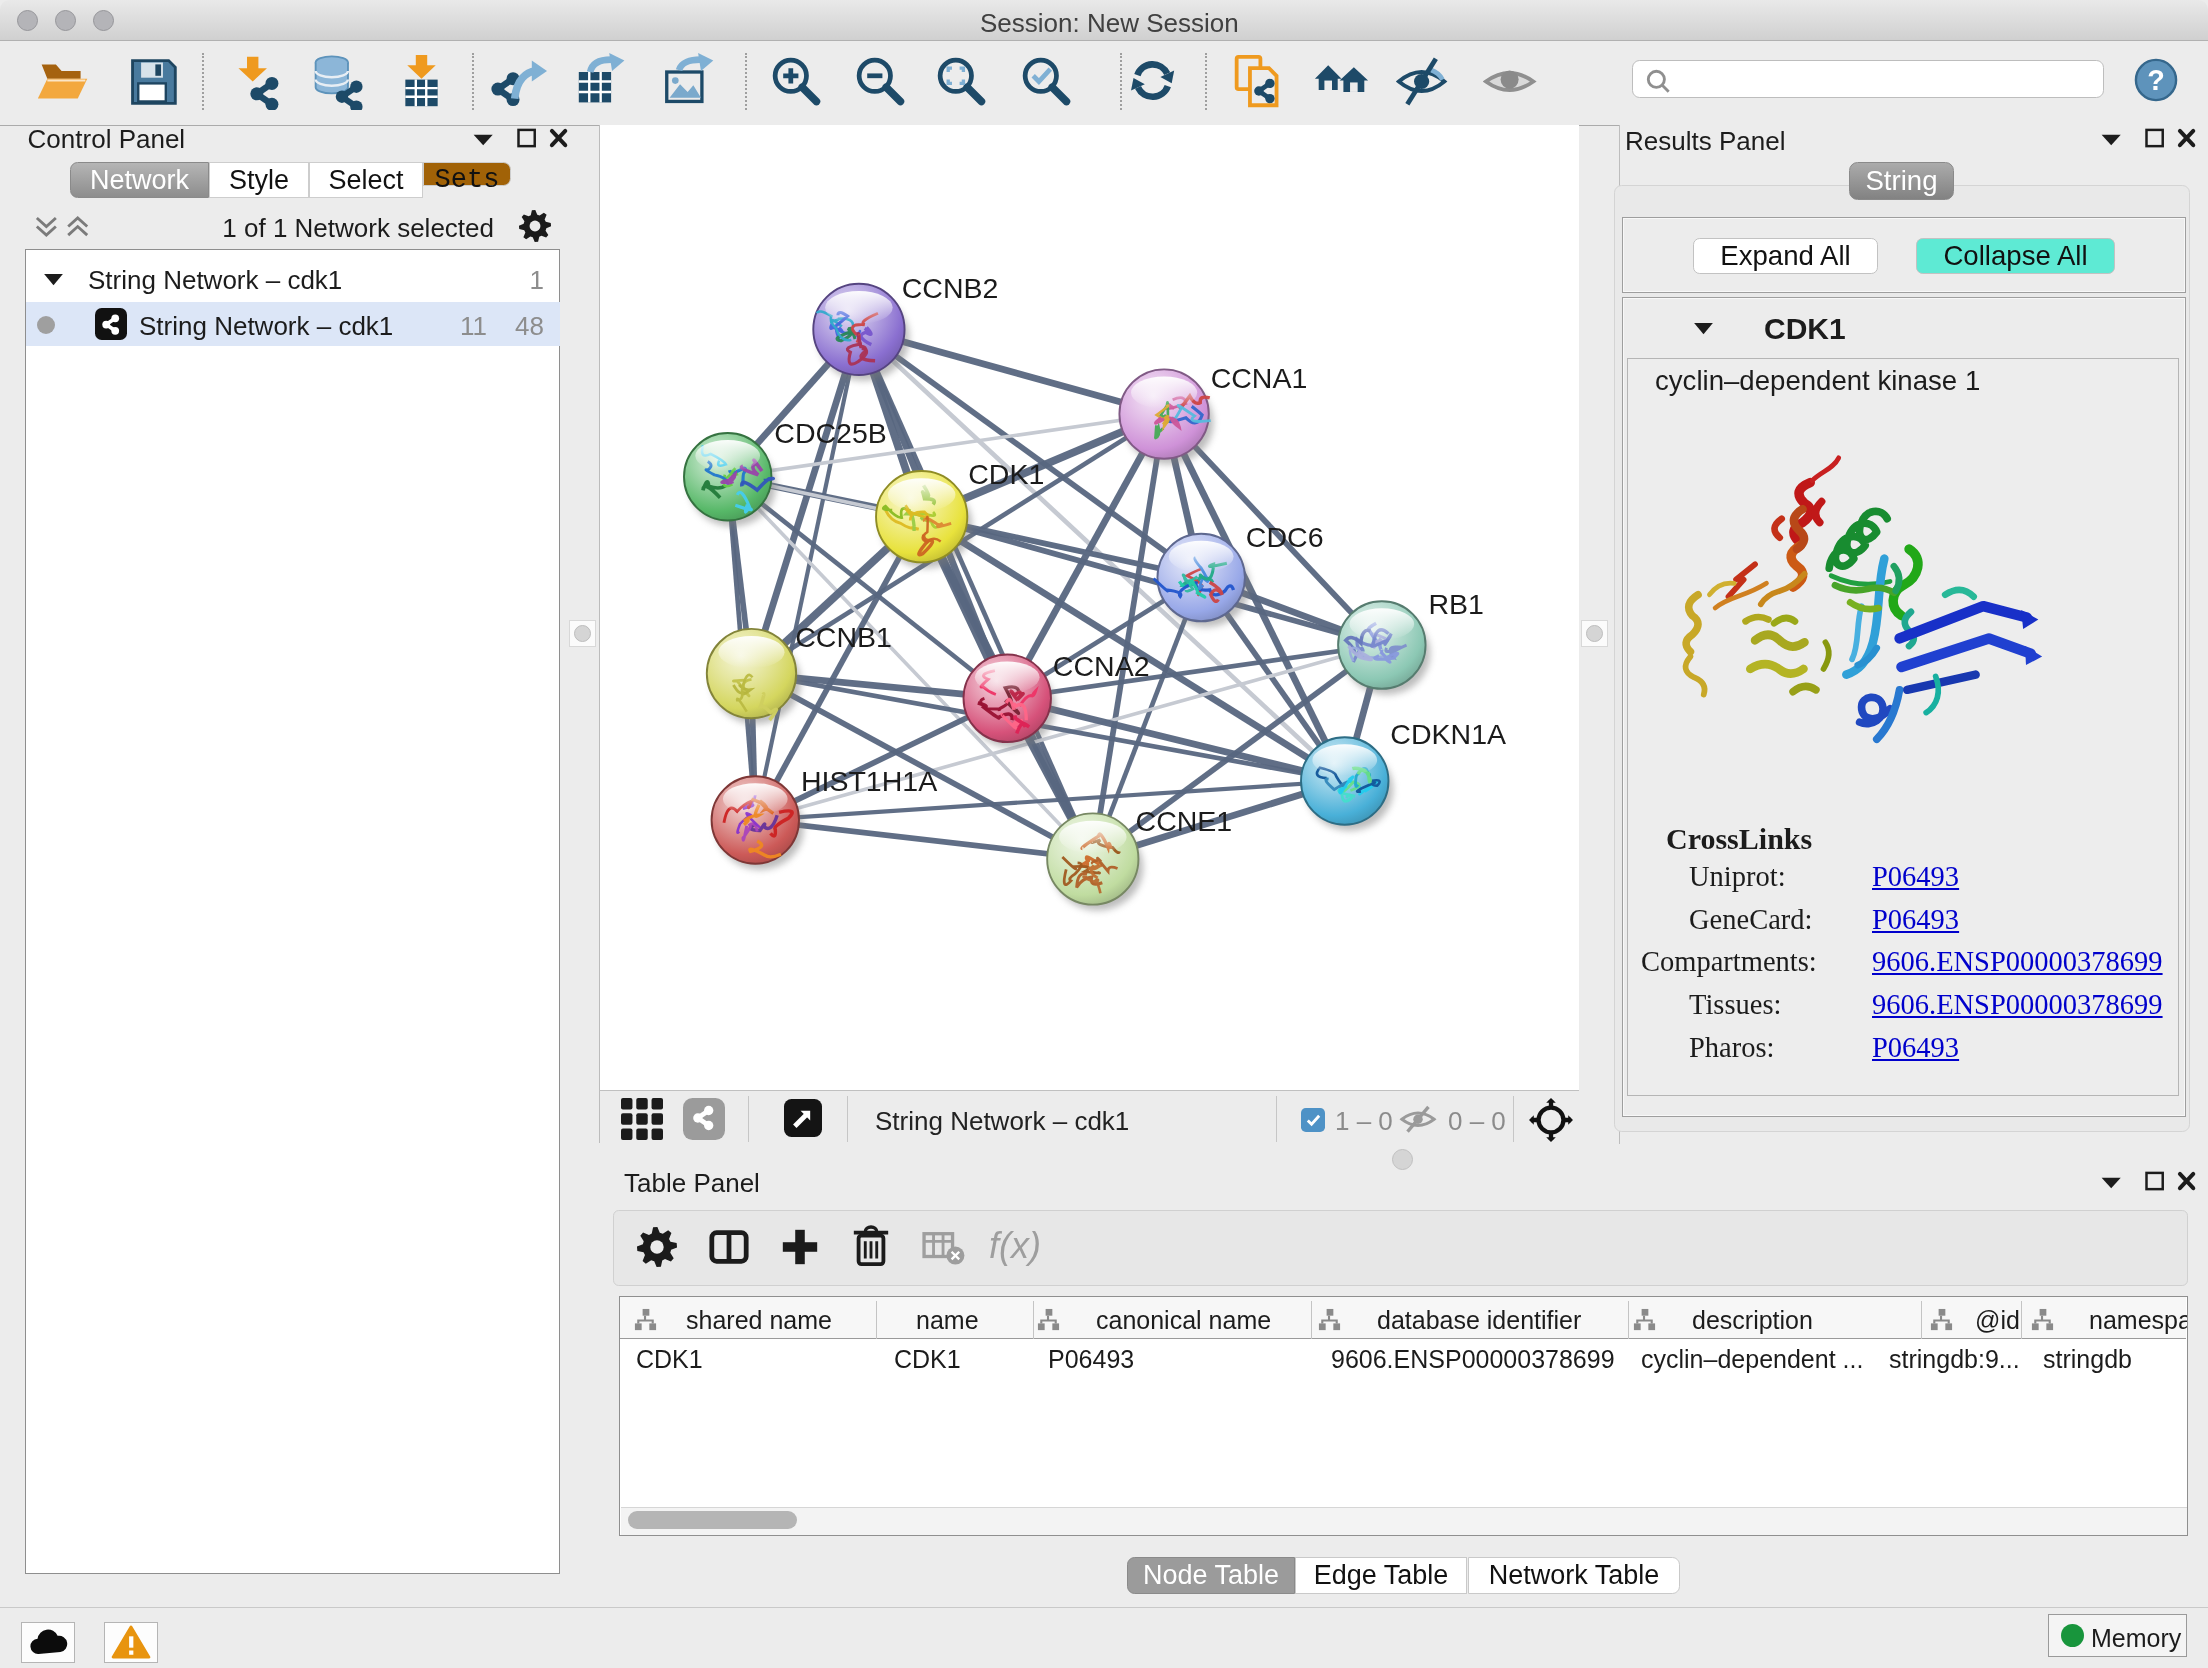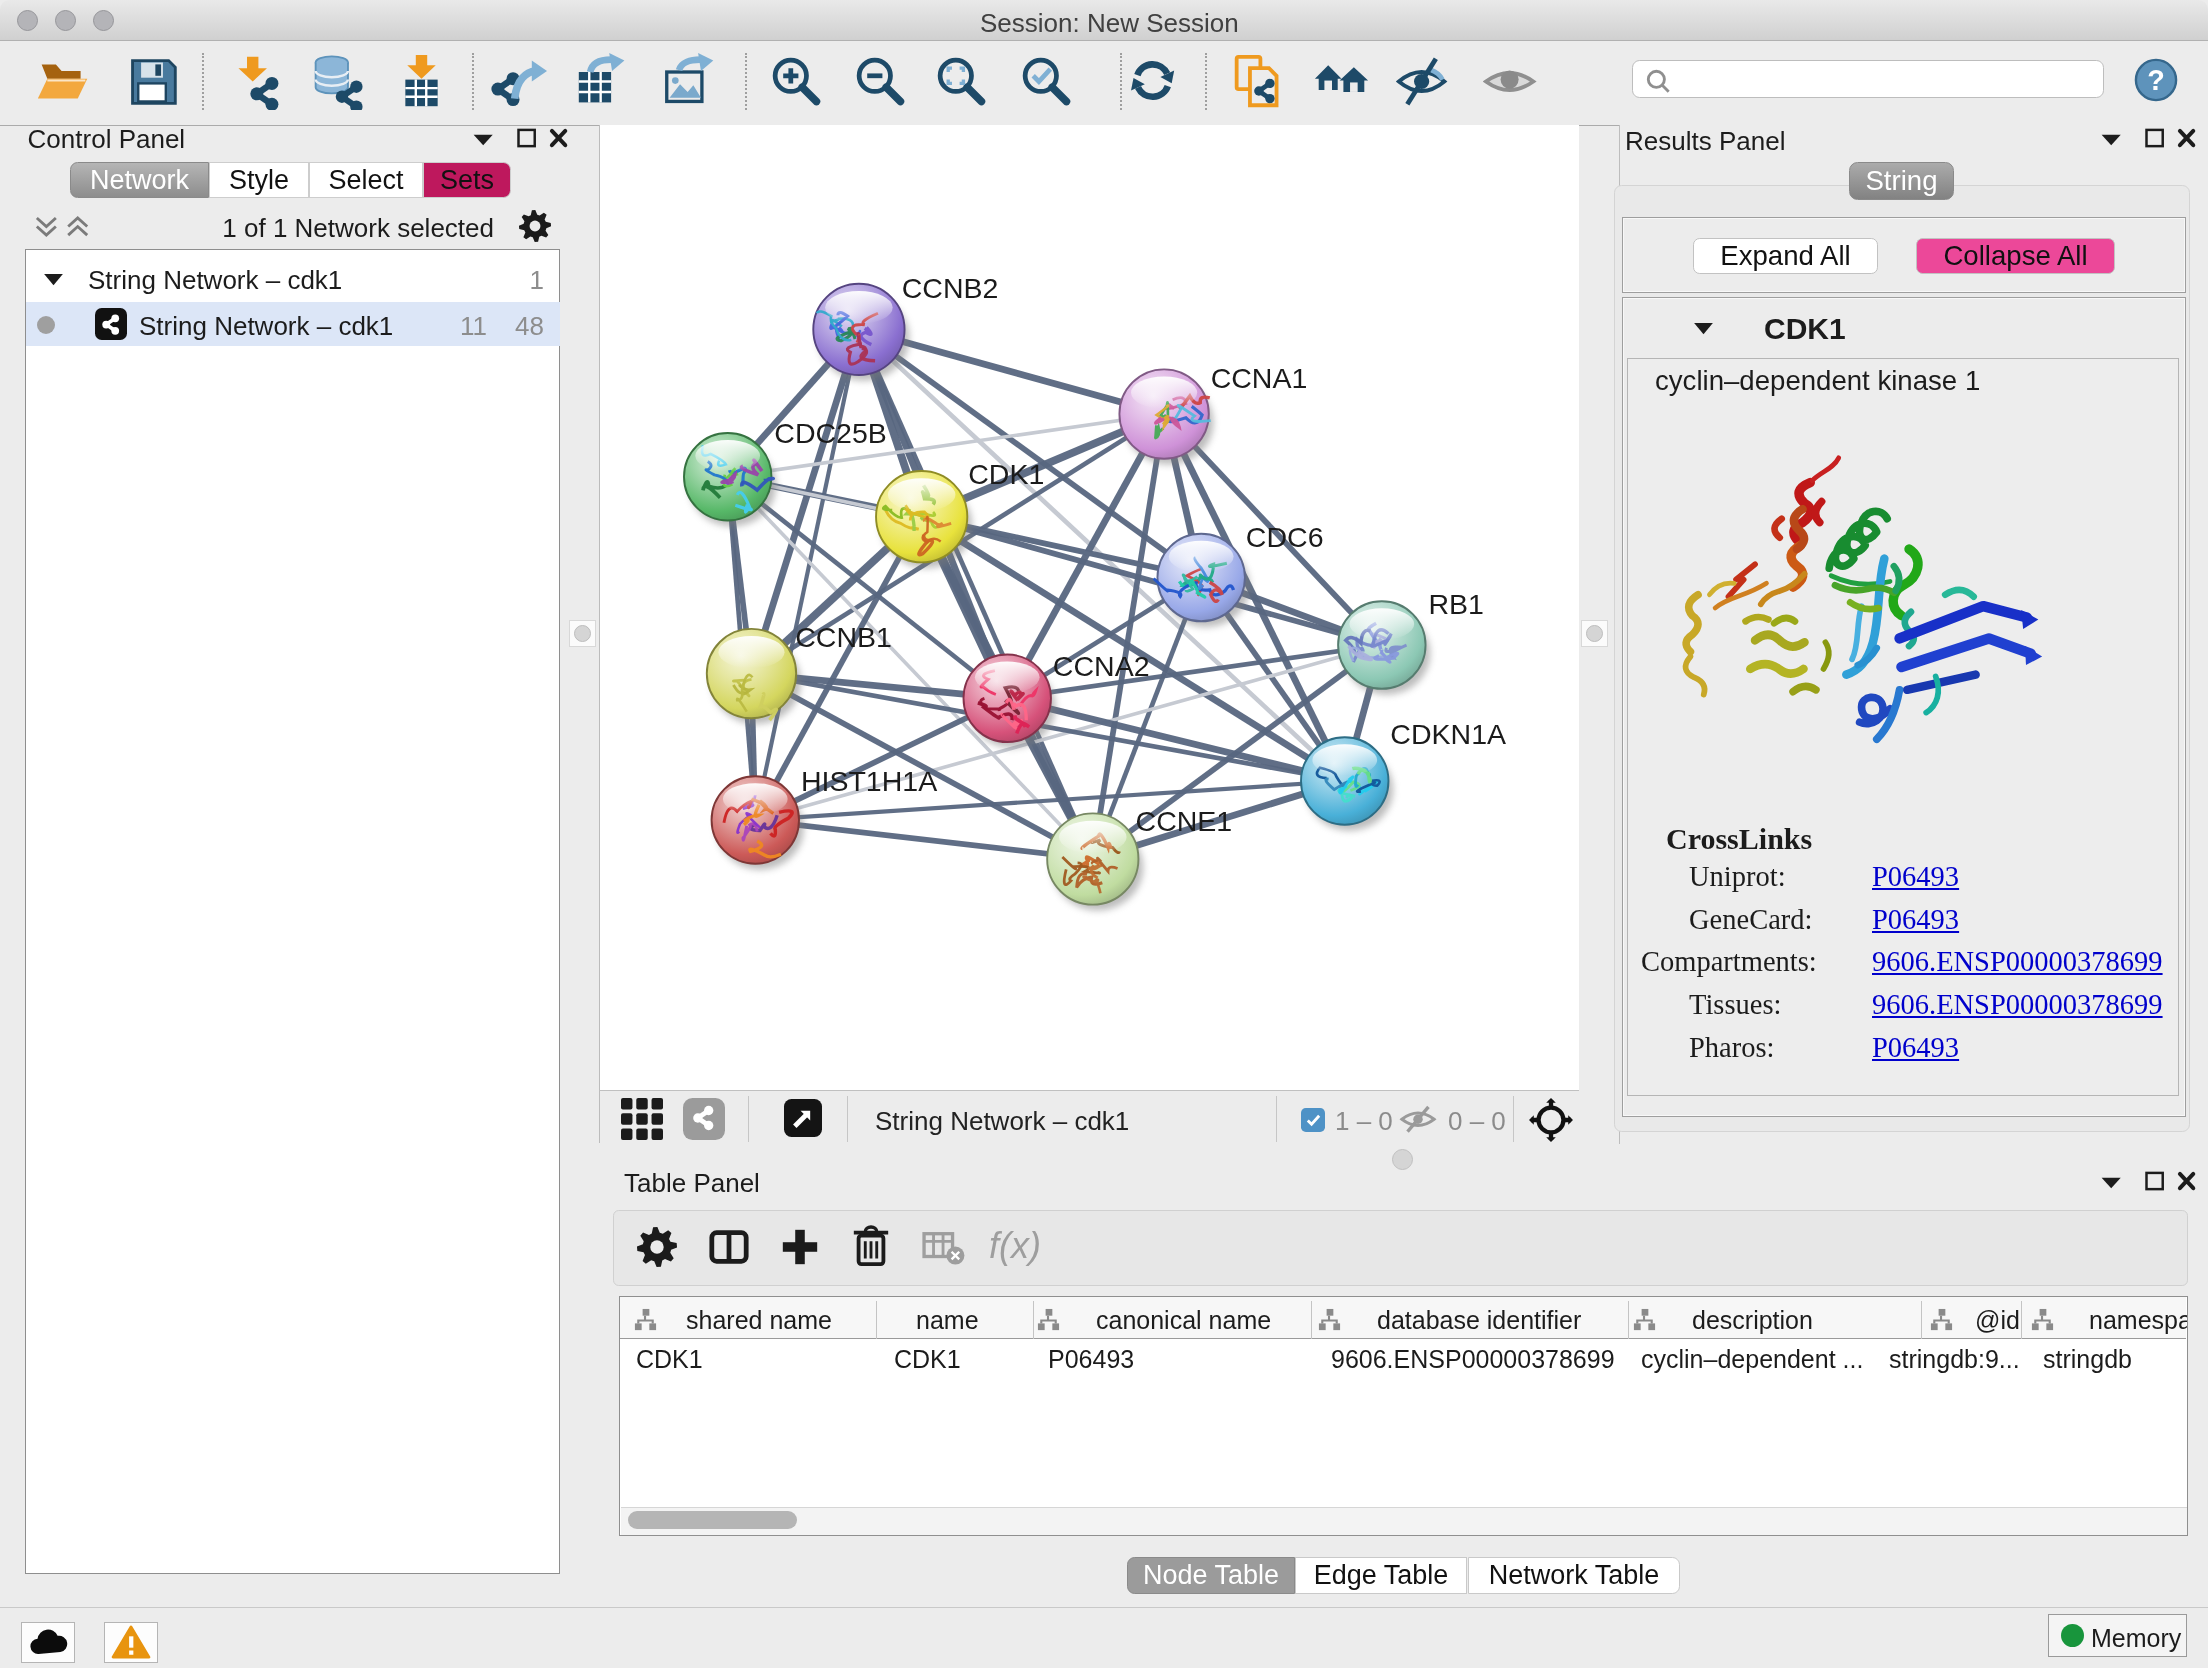"Sets" div.abs { background: #be185d -> #a16207; font-family: Liberation Sans, sans-serif -> Liberation Mono, monospace; height: 36px -> 24px }
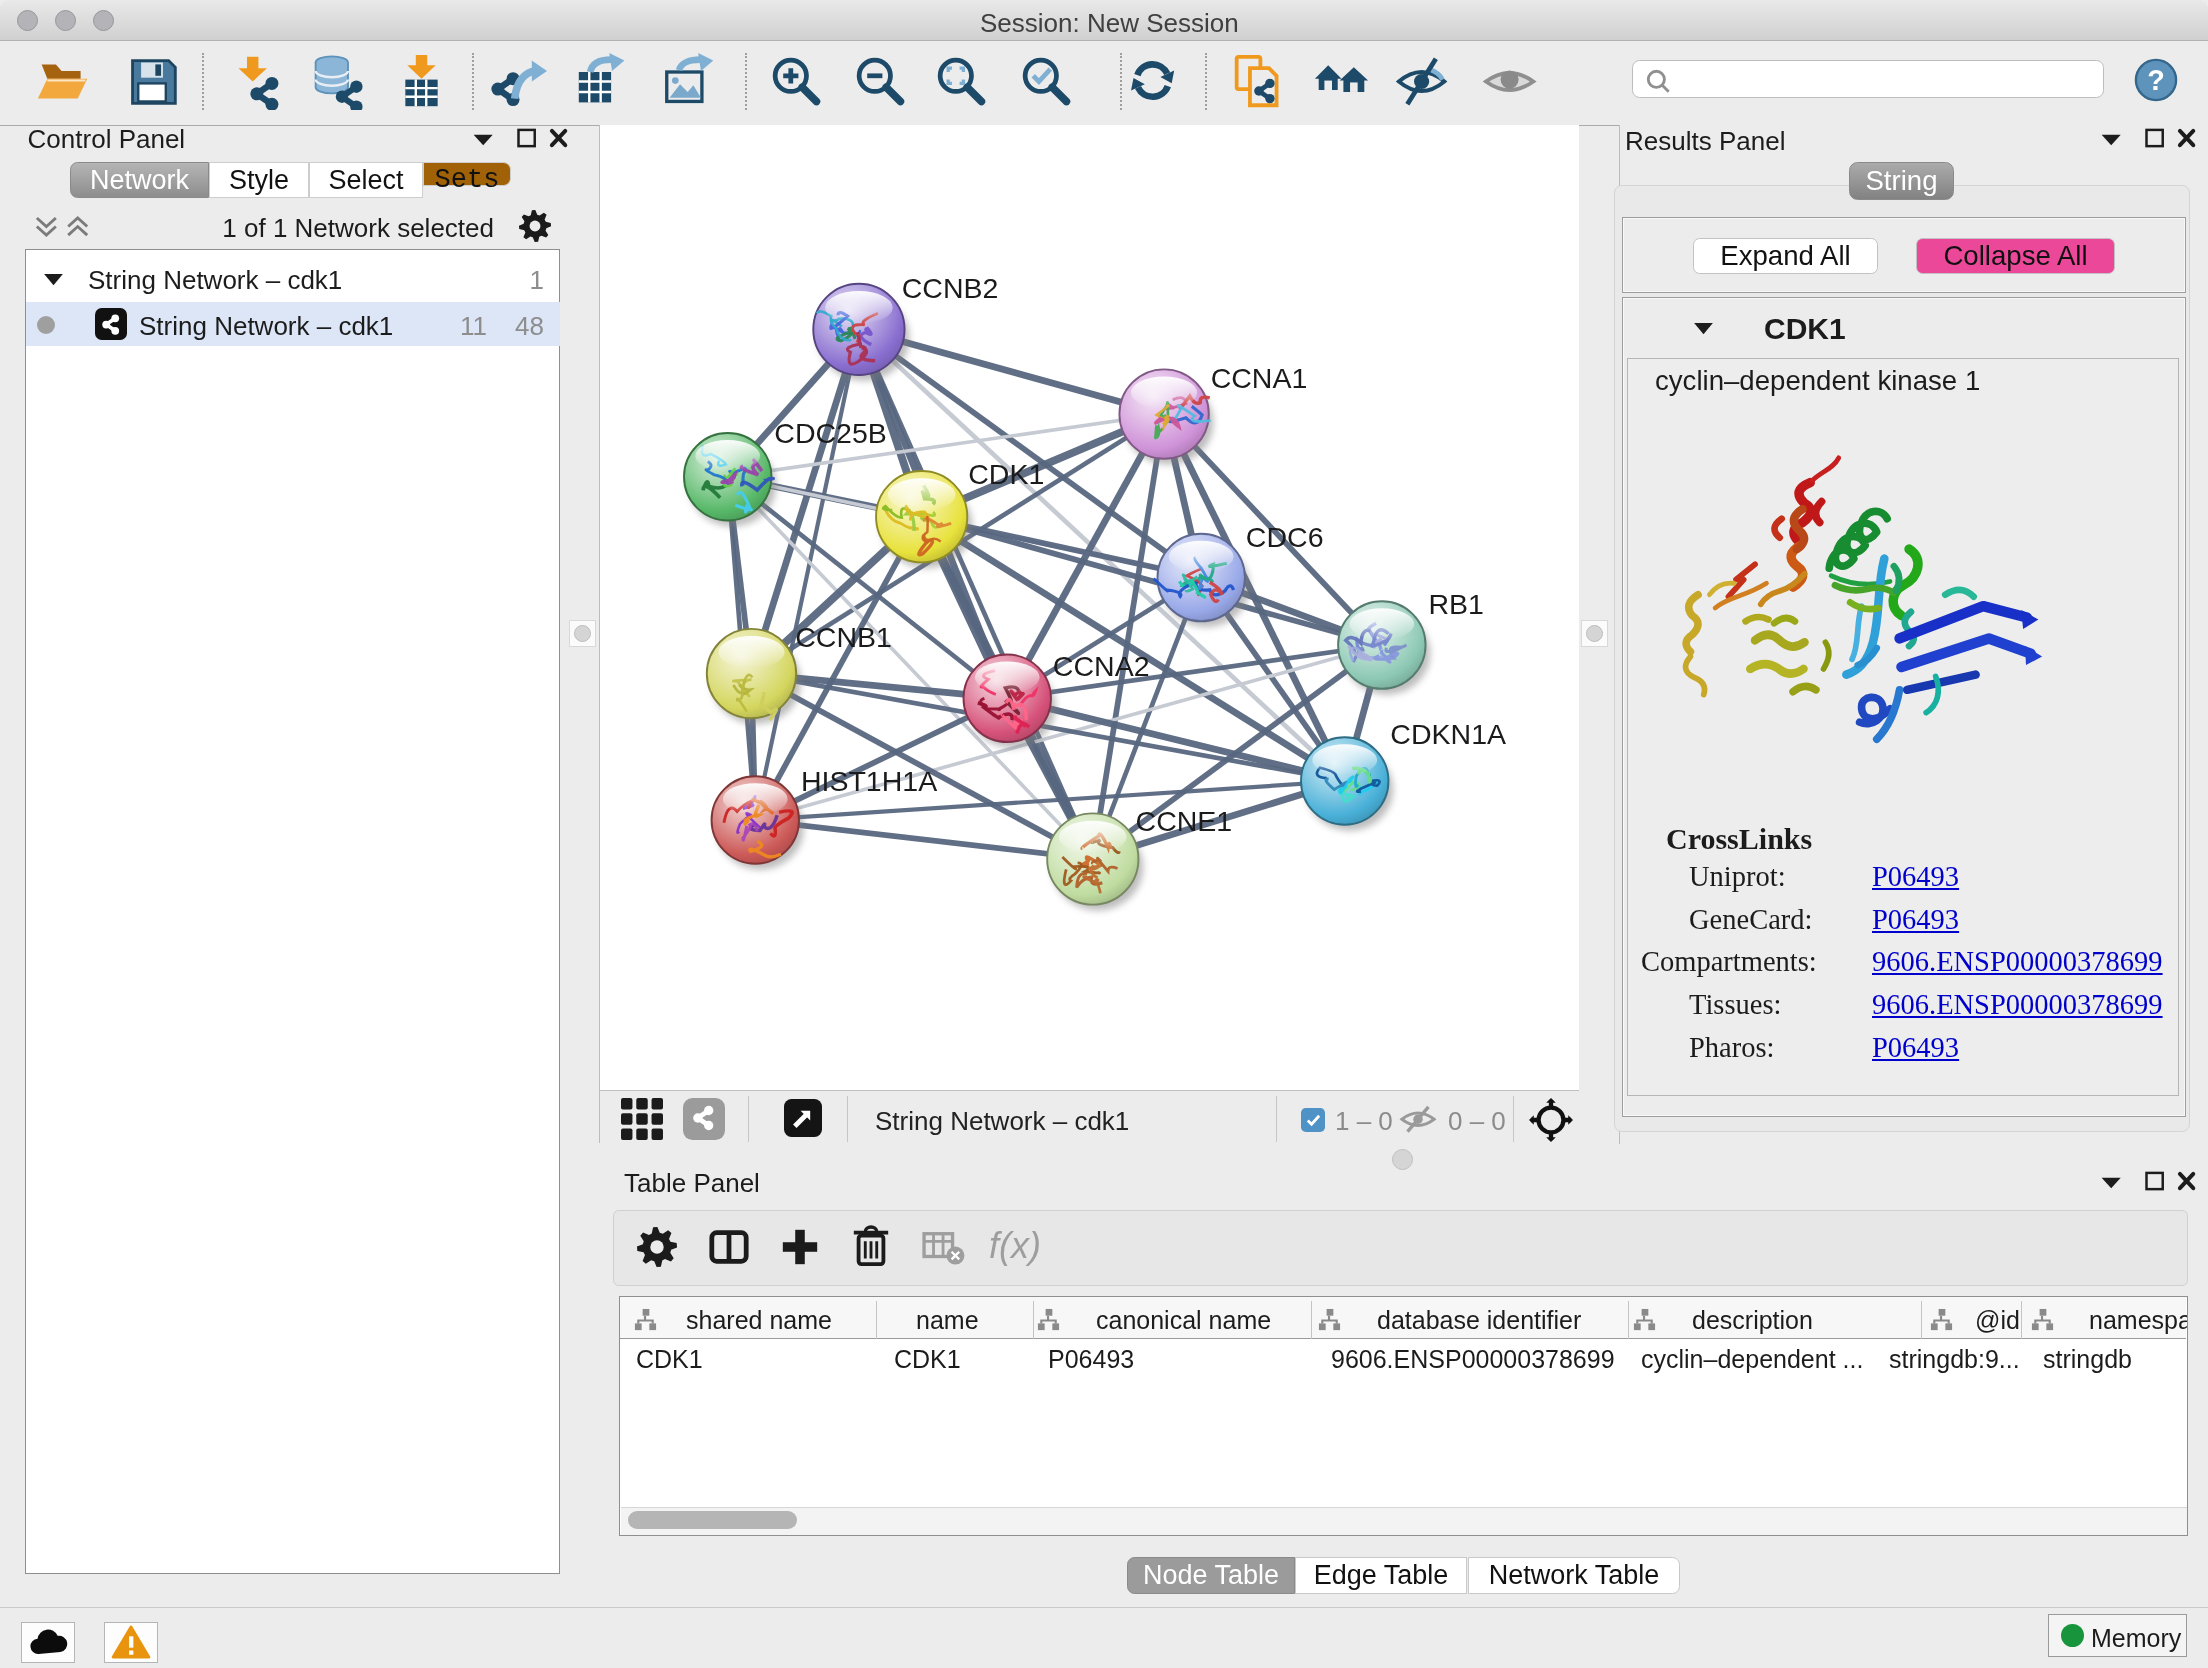"Collapse All" div.abs { background: #ec4899 -> #5eead4 }
